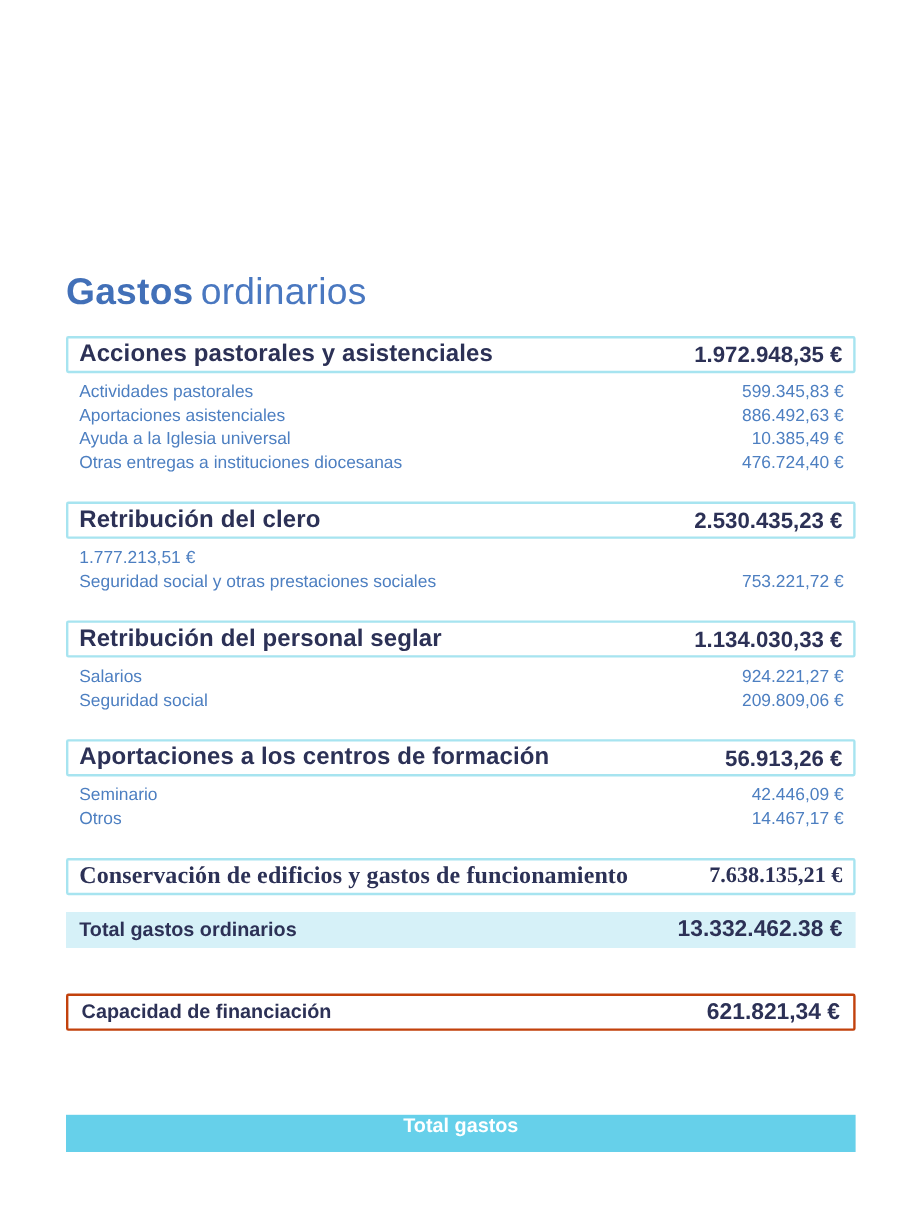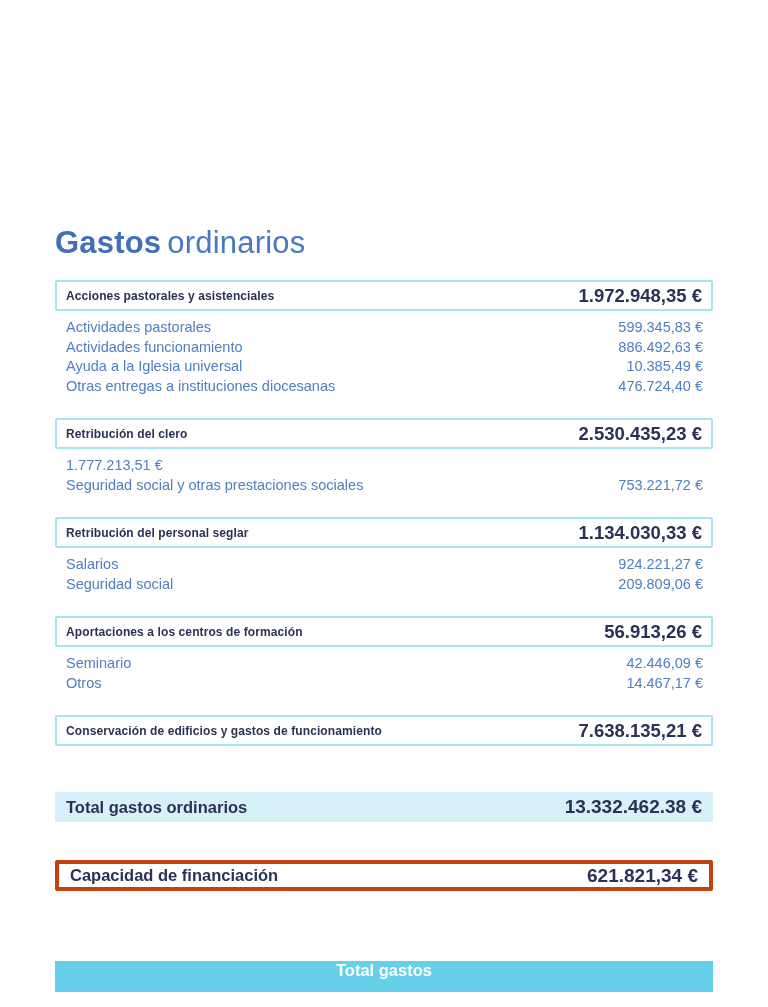"Acciones pastorales y asistenciales" .hdr-label { font-size: 12px -> 20px }
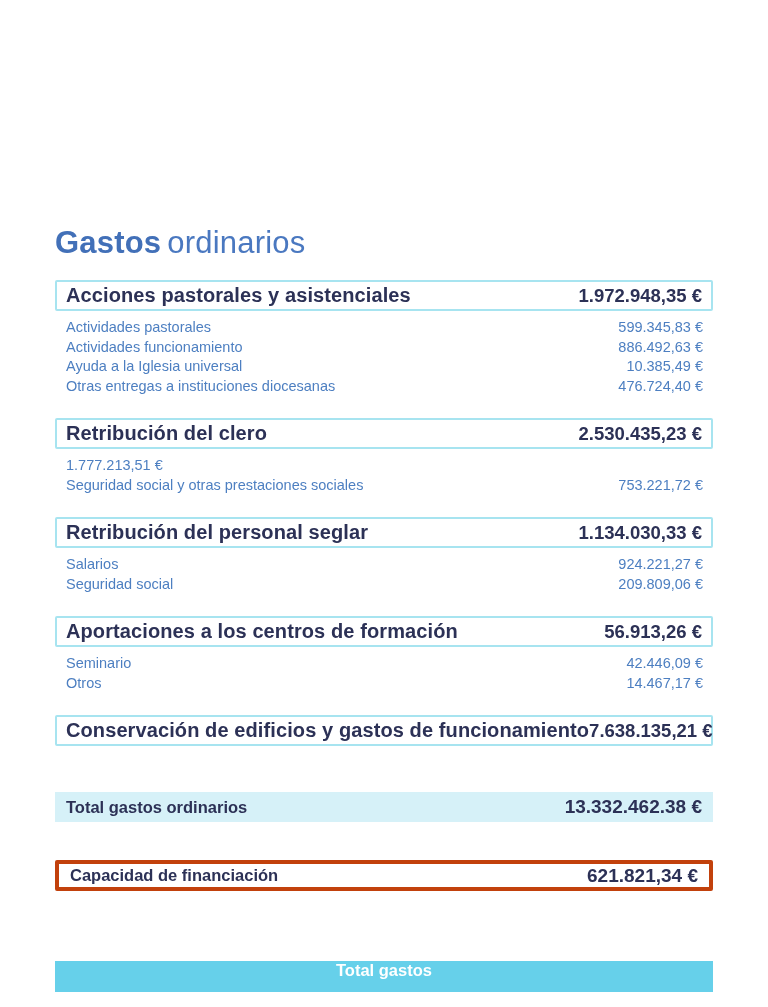"Actividades funcionamiento" span { text: Actividades funcionamiento -> Aportaciones asistenciales }
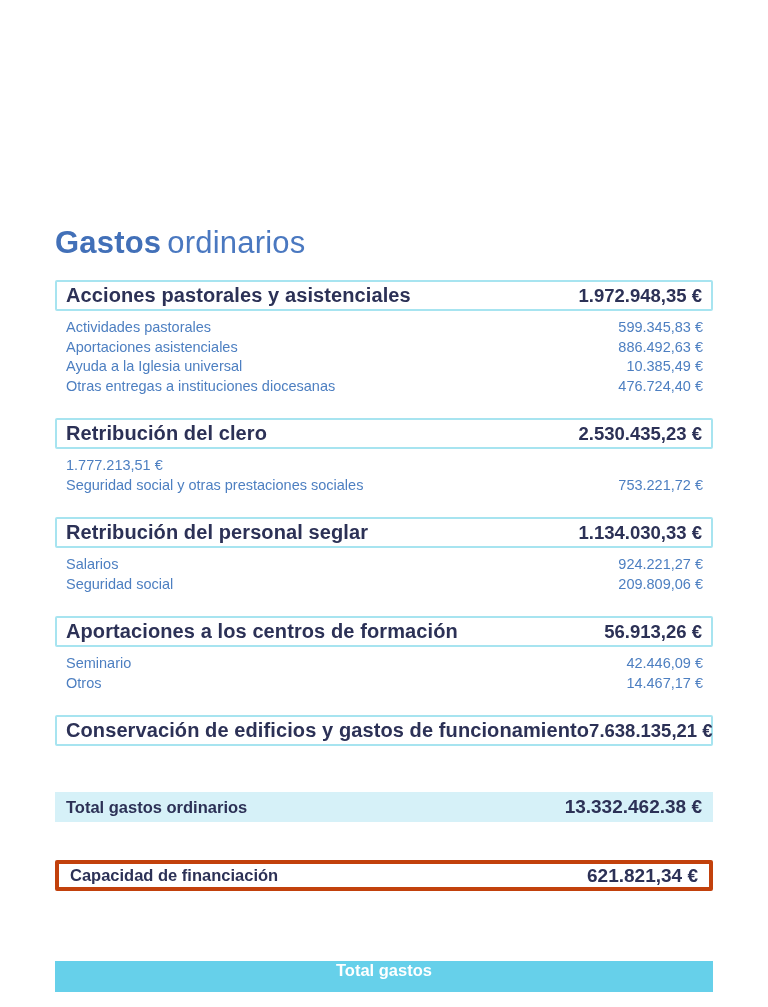"Conservación de edificios y gastos" .section.no-items { font-family: none -> Liberation Serif, serif; margin-bottom: 46px -> 14px }
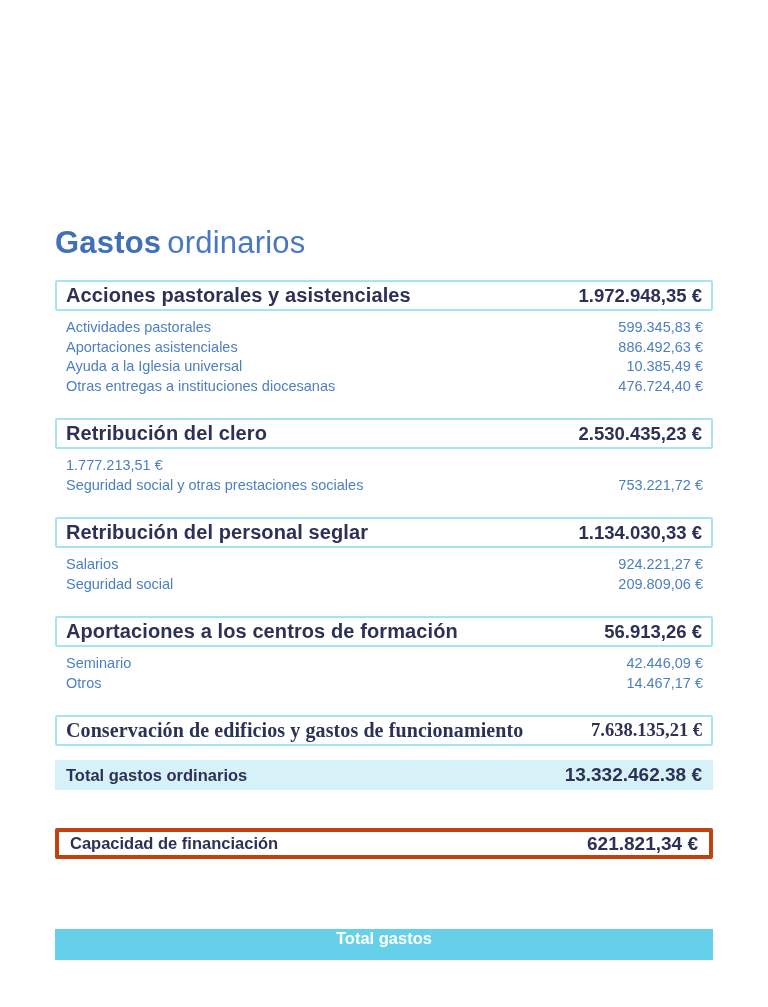"Capacidad de financiación" .row.outline { border: 4px solid #c2410c -> 2px solid #c2410c }
